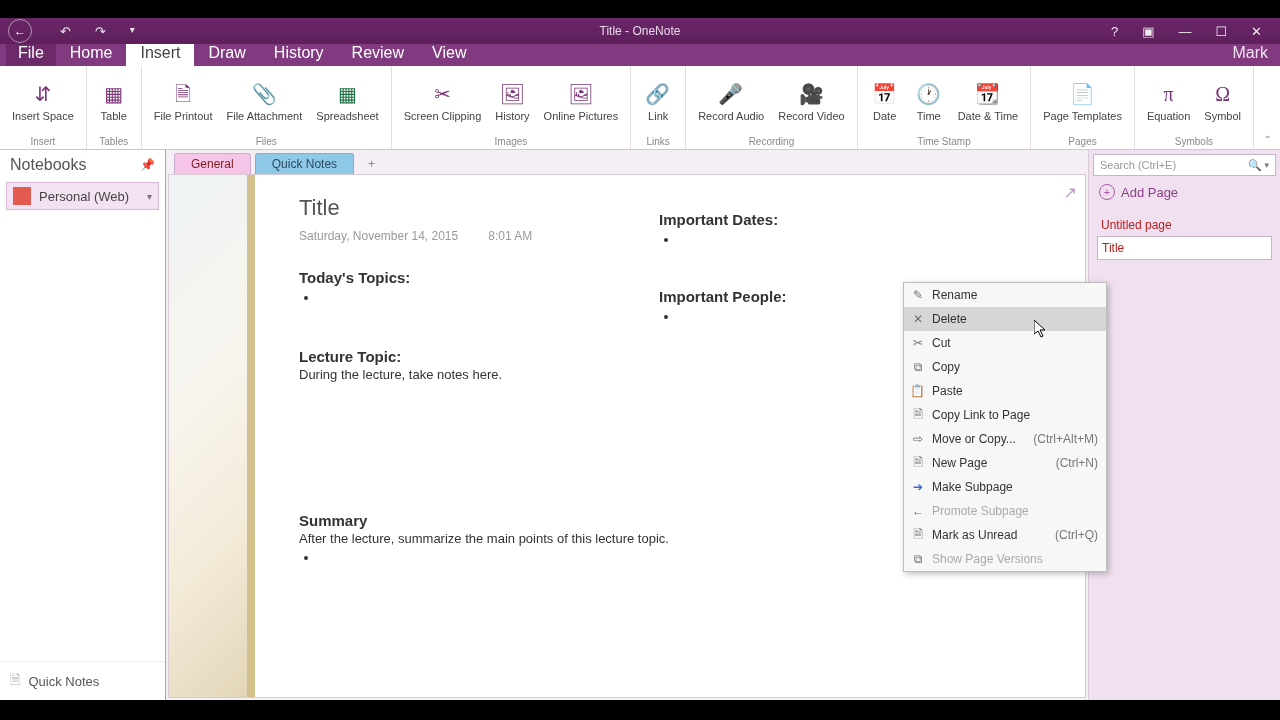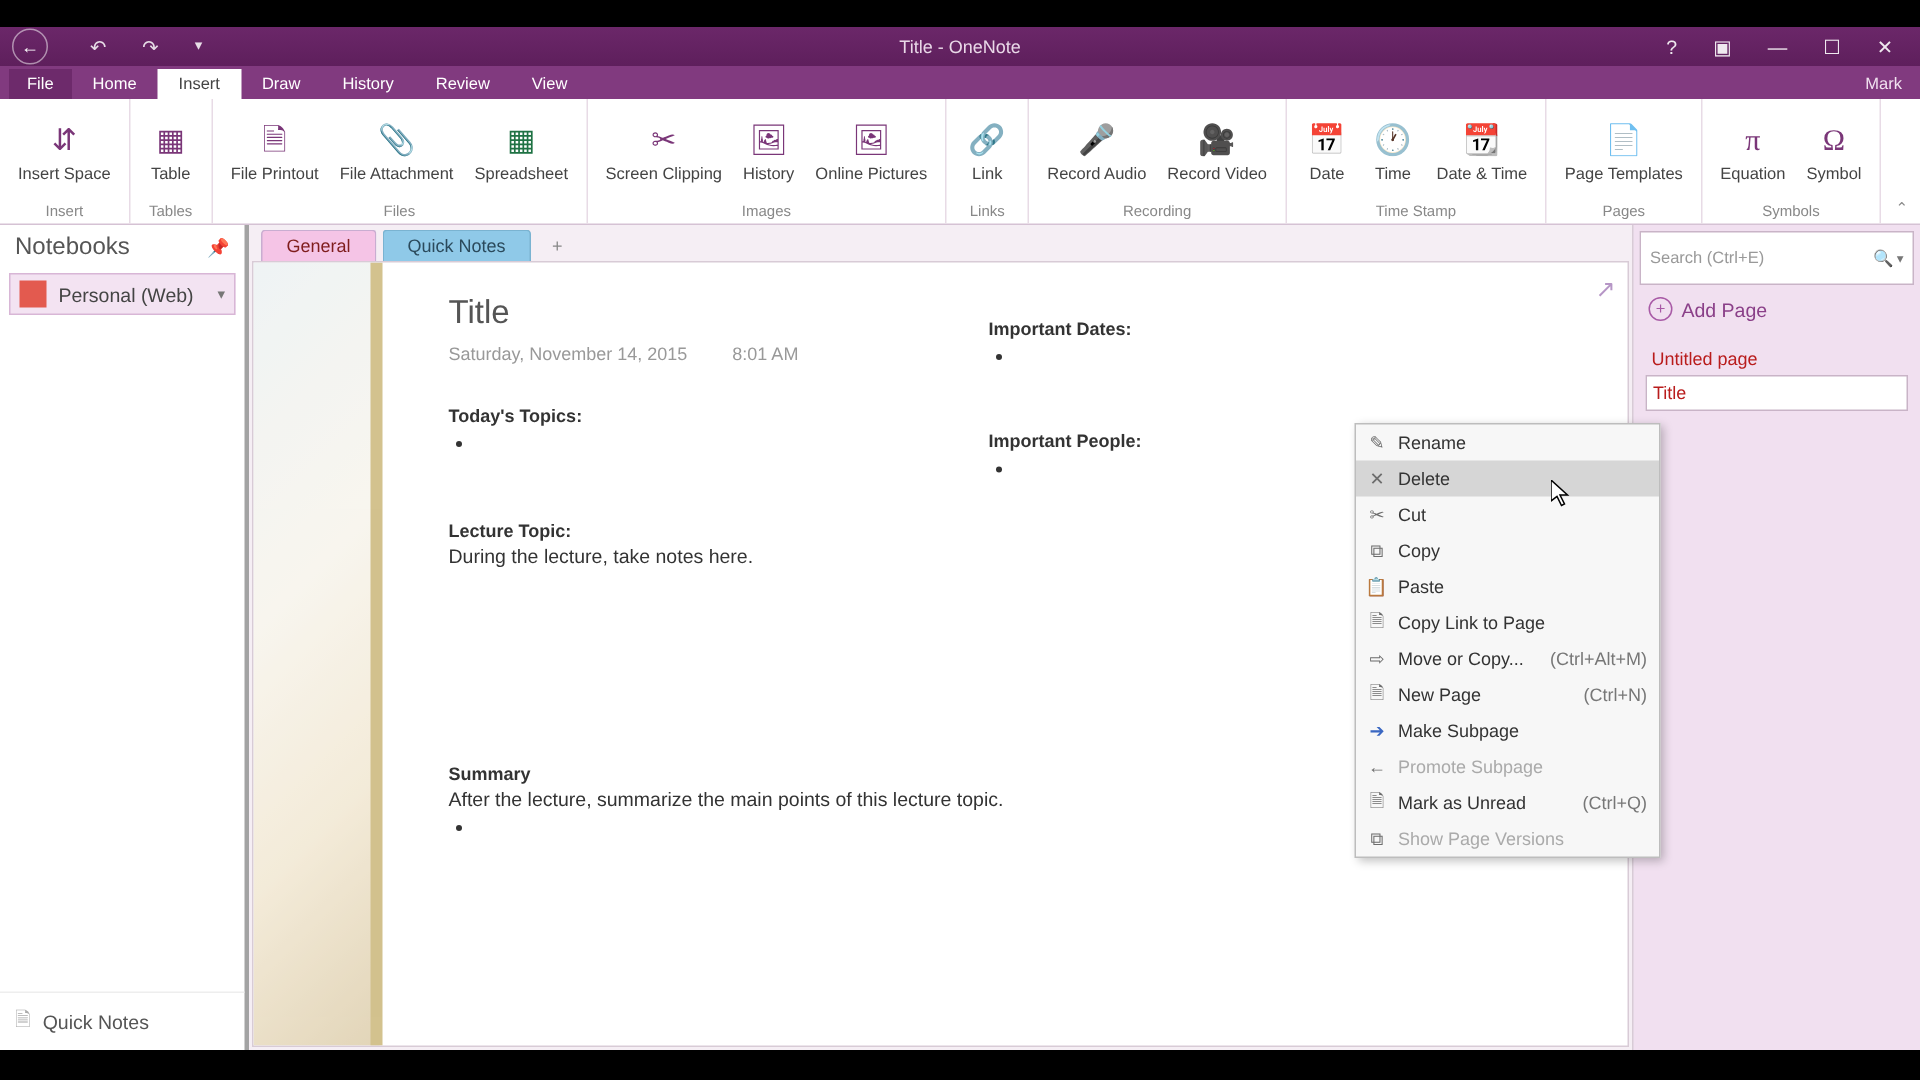"File" .rtabs { font-size: 11px -> 16px }
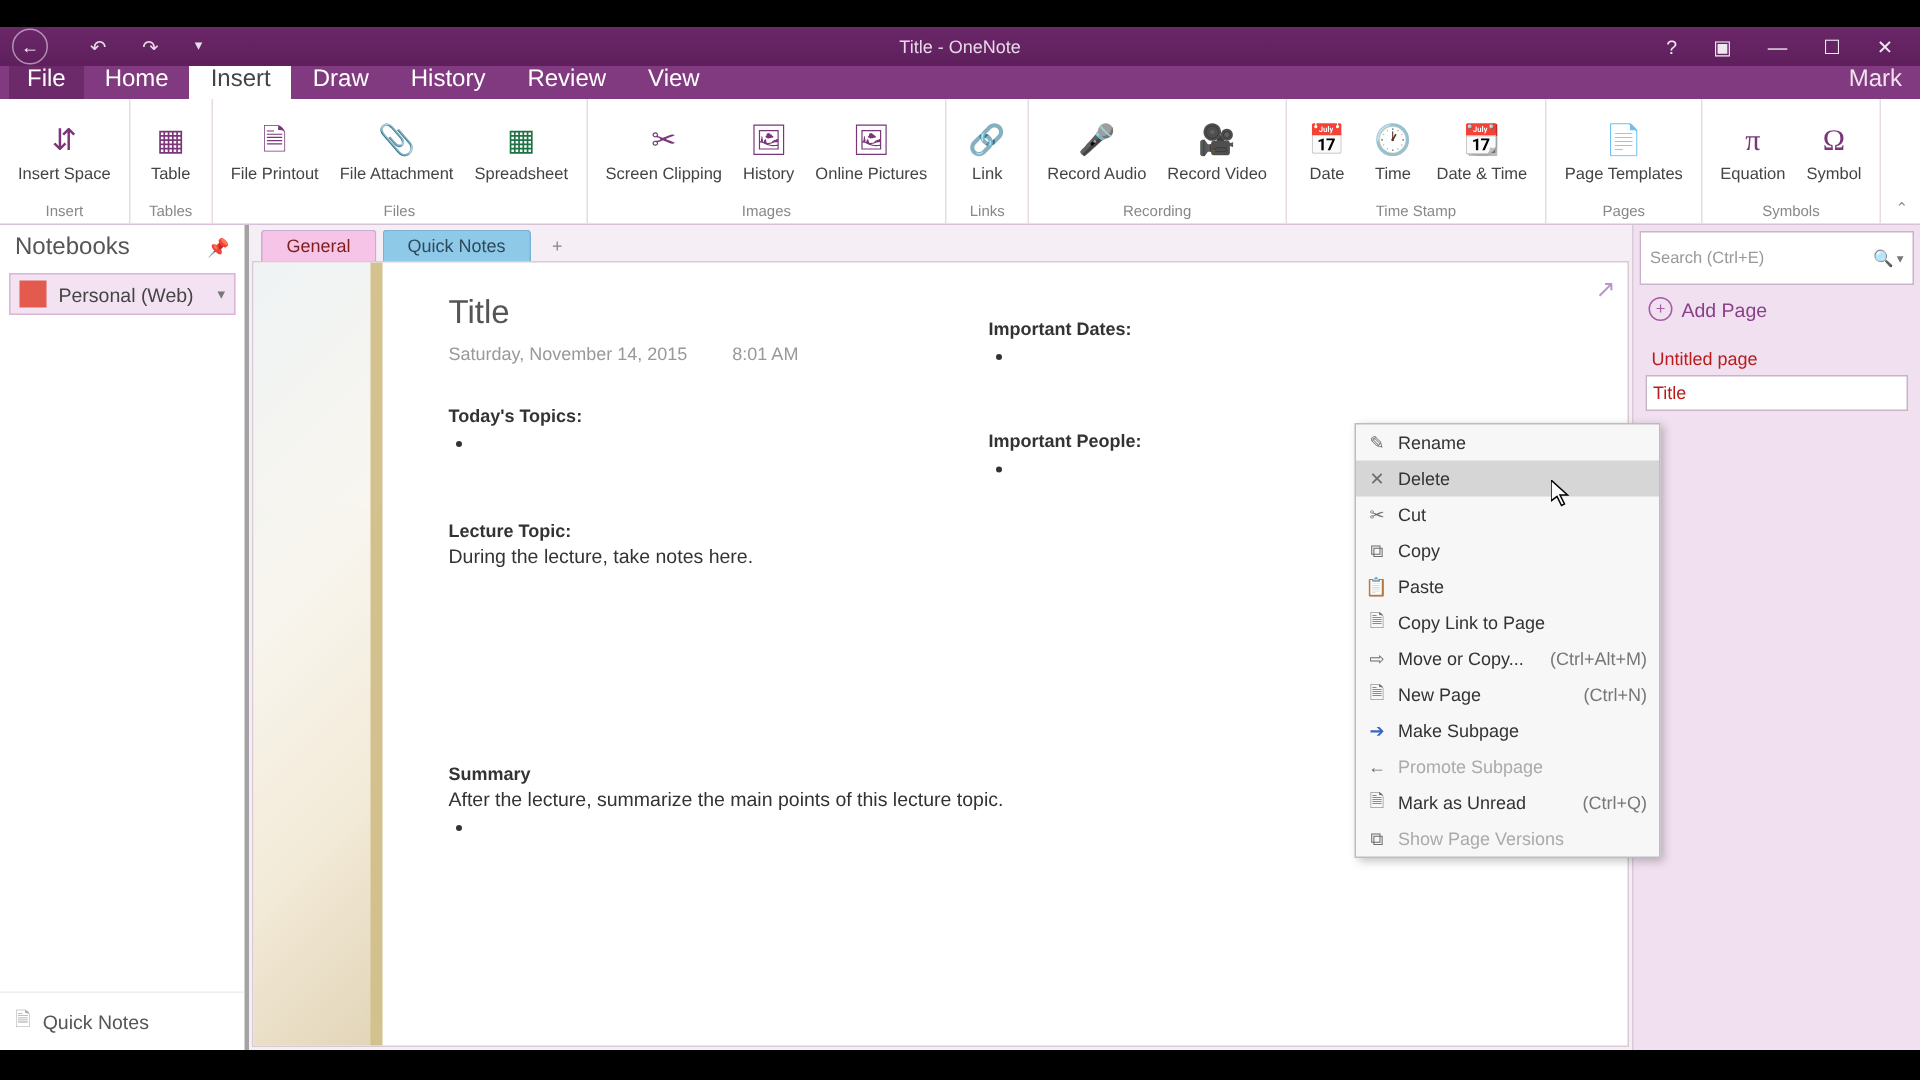"Notebooks" .sidebar { border-right: 3px solid #a3a3a3 -> 1px solid #a3a3a3 }
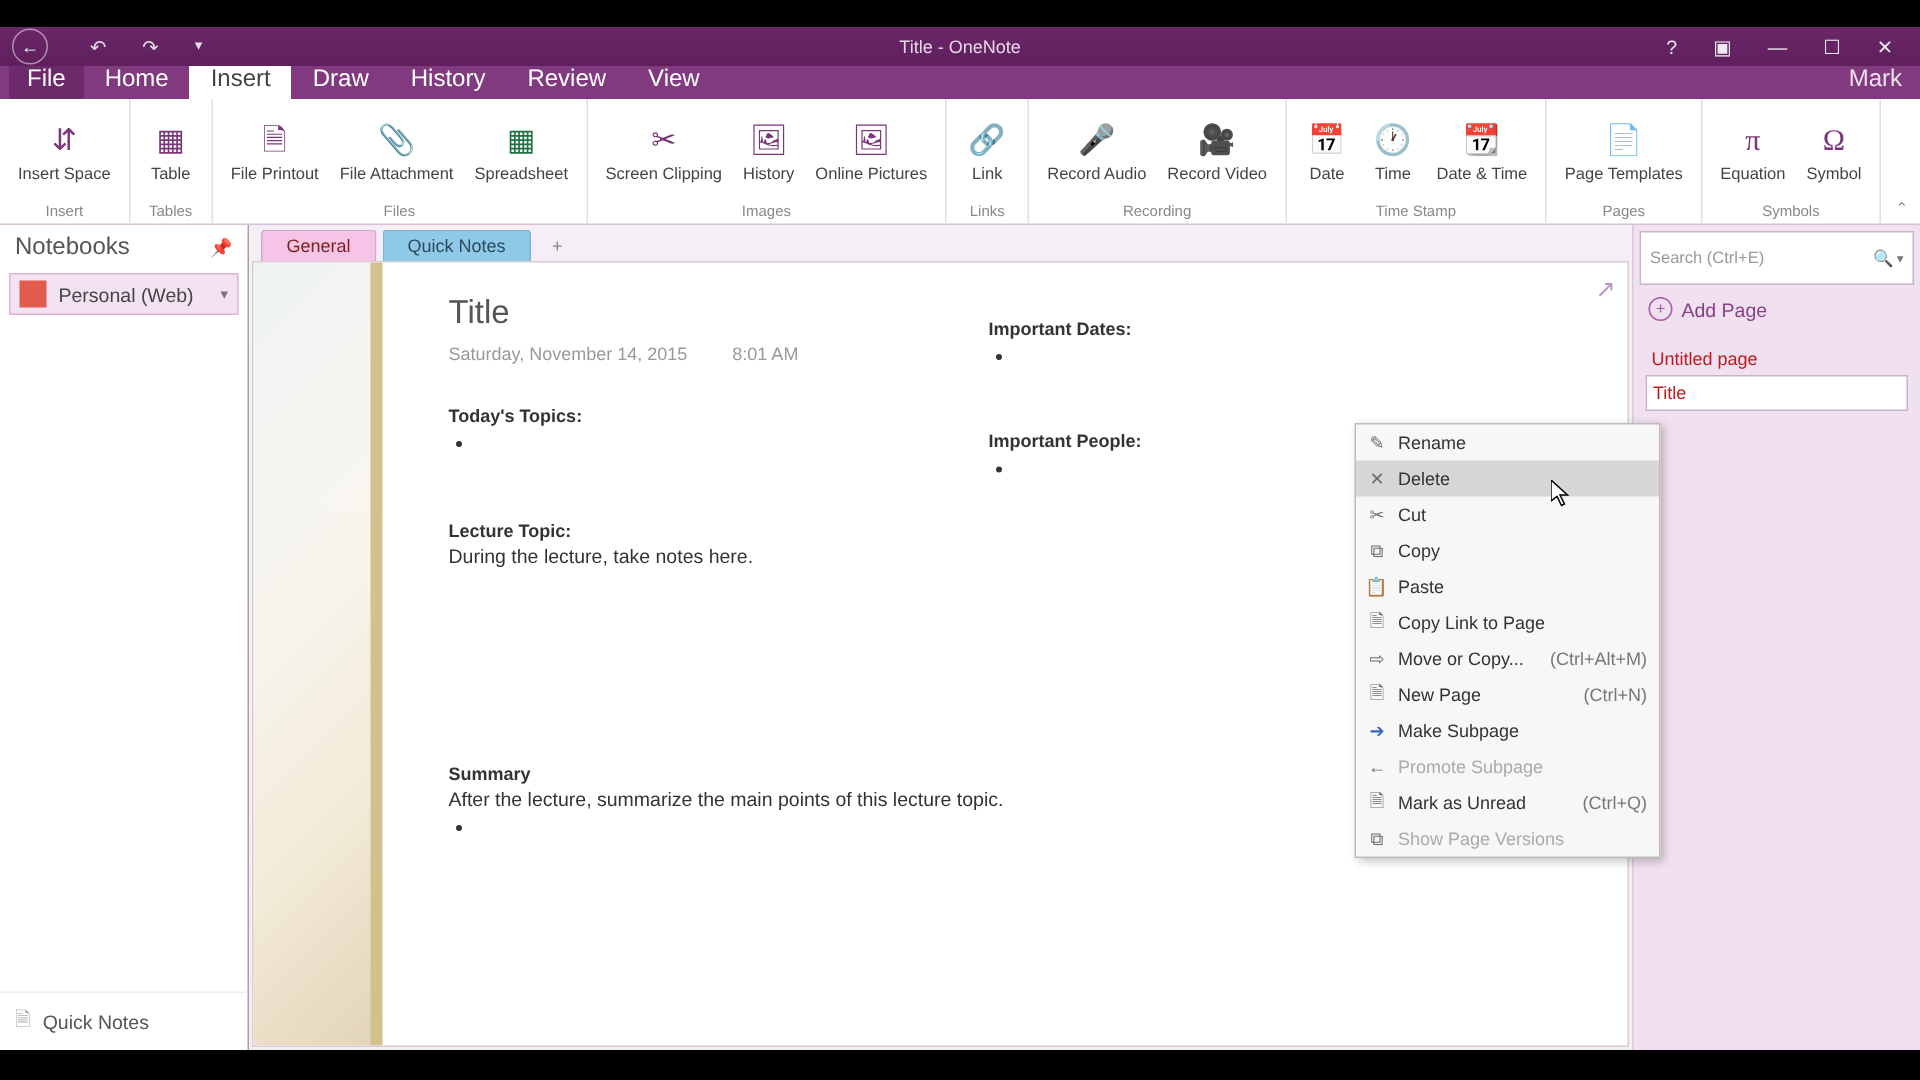"Search (Ctrl+E)" .search { height: 36px -> 22px }
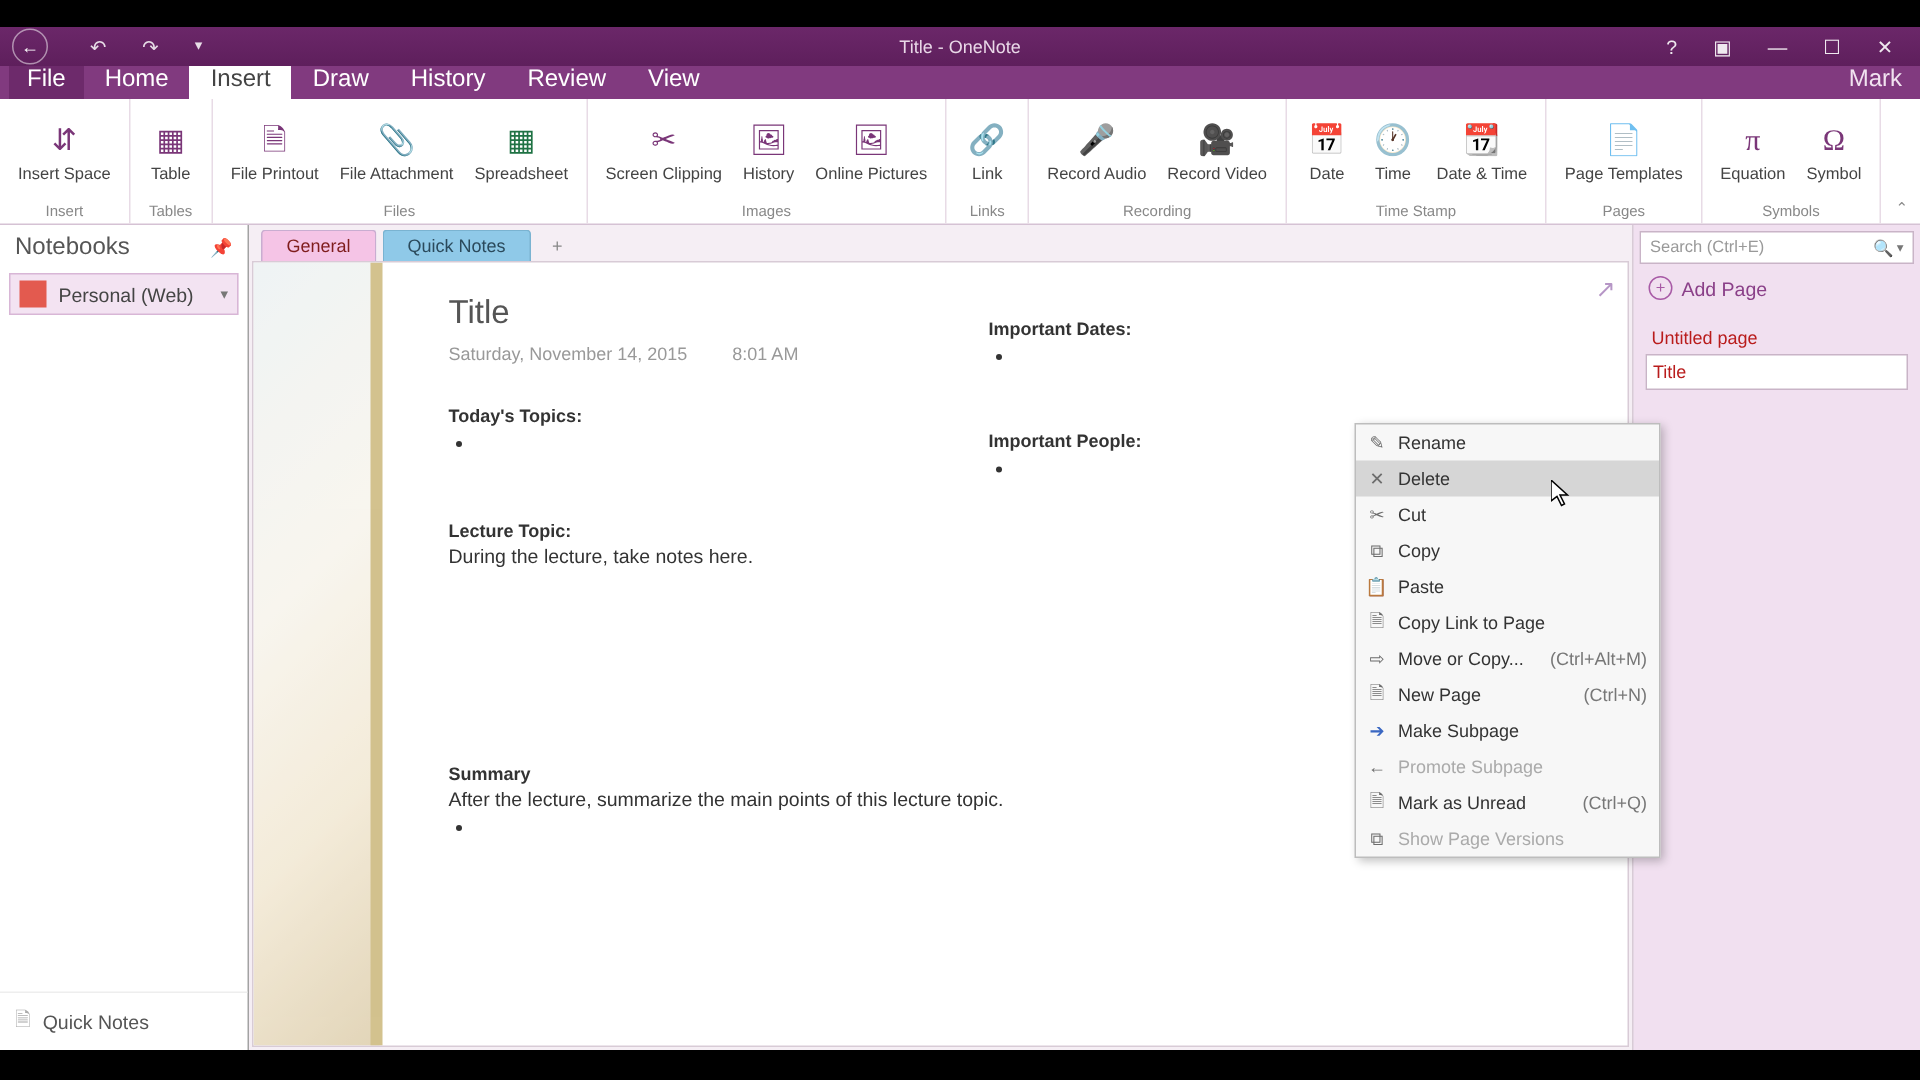"Important Dates:" .sect b { font-size: 12px -> 15px }
